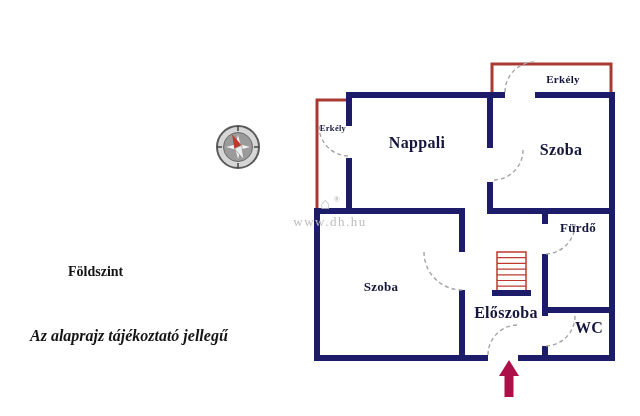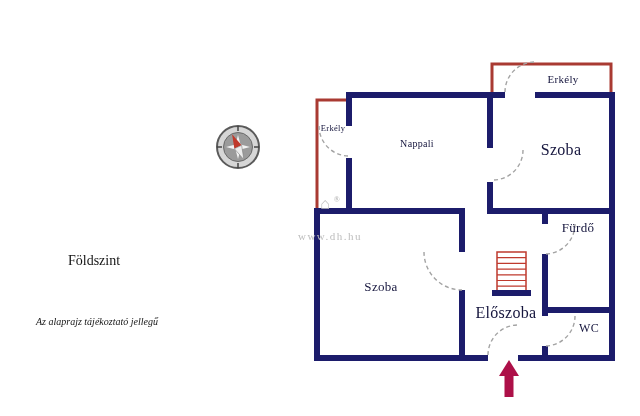"Erkély" .room-label { font-weight: normal -> bold }
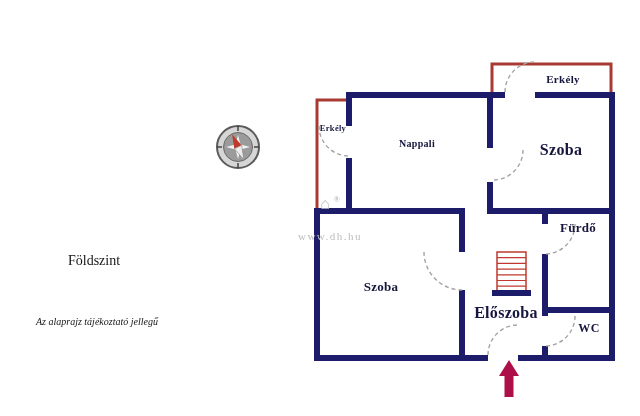"Nappali" div.room-label { font-size: 10px -> 16px }
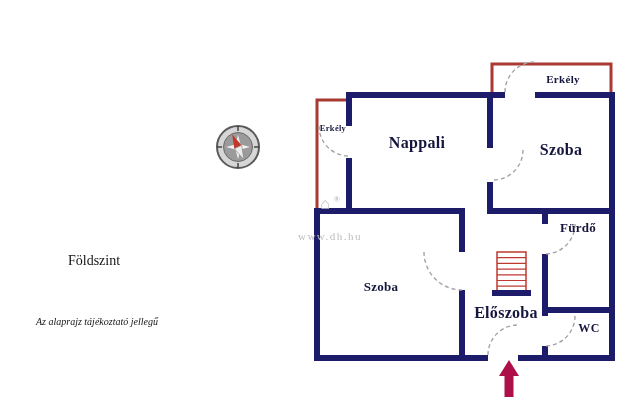"www.dh.hu" .wm-url { font-size: 11px -> 13px; margin-top: 17px -> 1px }
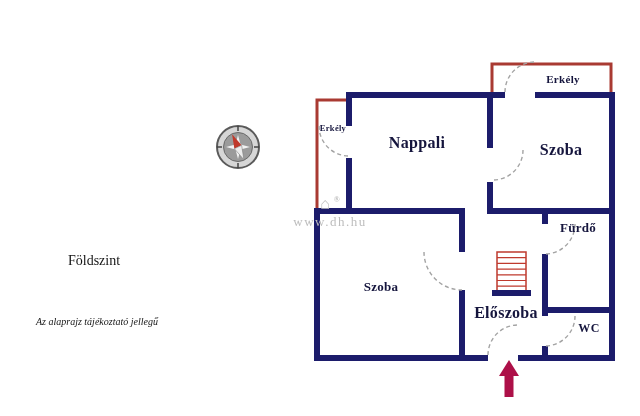"Földszint" .side-label { font-weight: normal -> bold; margin-top: none -> 11px }
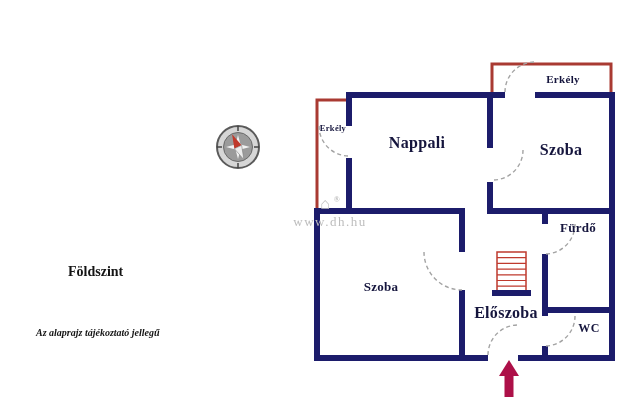"Az alaprajz tájékoztató jellegű" div.side-label { font-size: 10px -> 16px; left: 36px -> 30px }
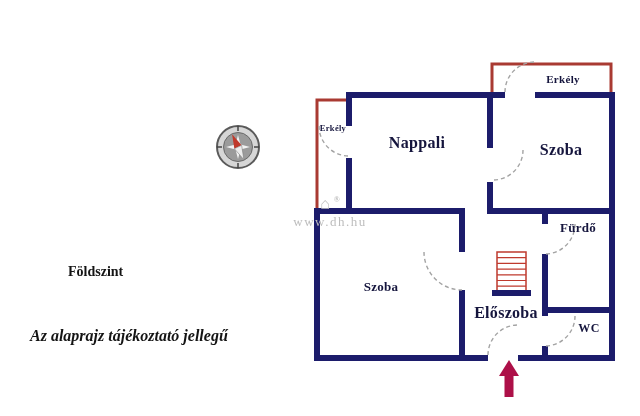"WC" div.room-label { font-size: 12px -> 16px }
